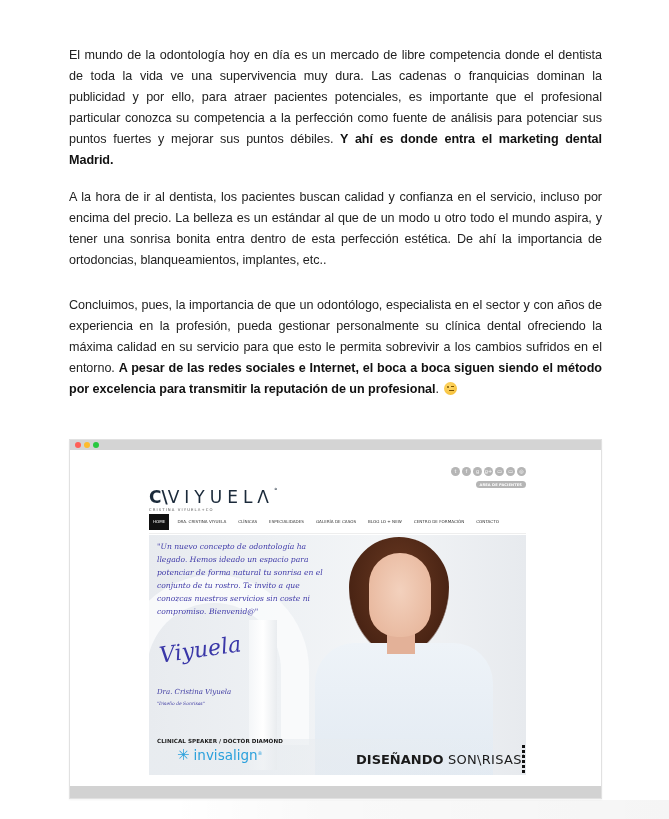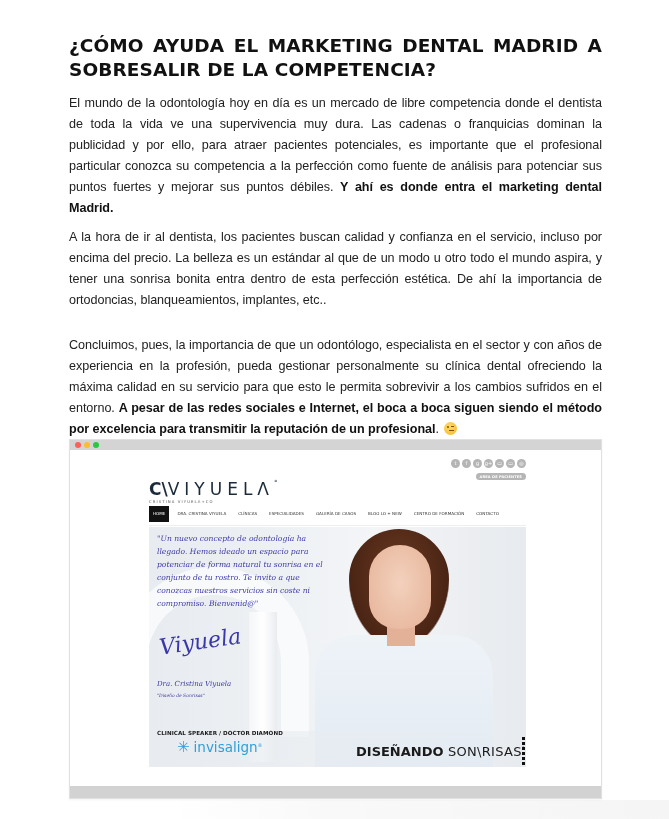"¿CÓMO AYUDA EL MARKETING DENTAL" h1.article-title { html: <h1> <span>¿Cómo ayuda el marketing dental Madrid a</span> <span>sobresalir de la competencia?</span> </h1> -> none }
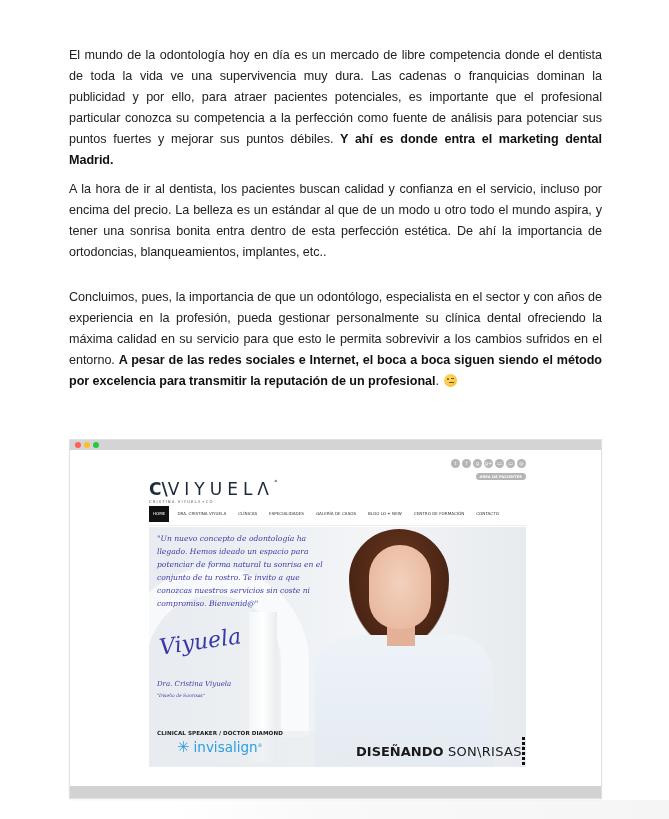"A la hora de ir" .p2 { margin-top: 8px -> 16px }
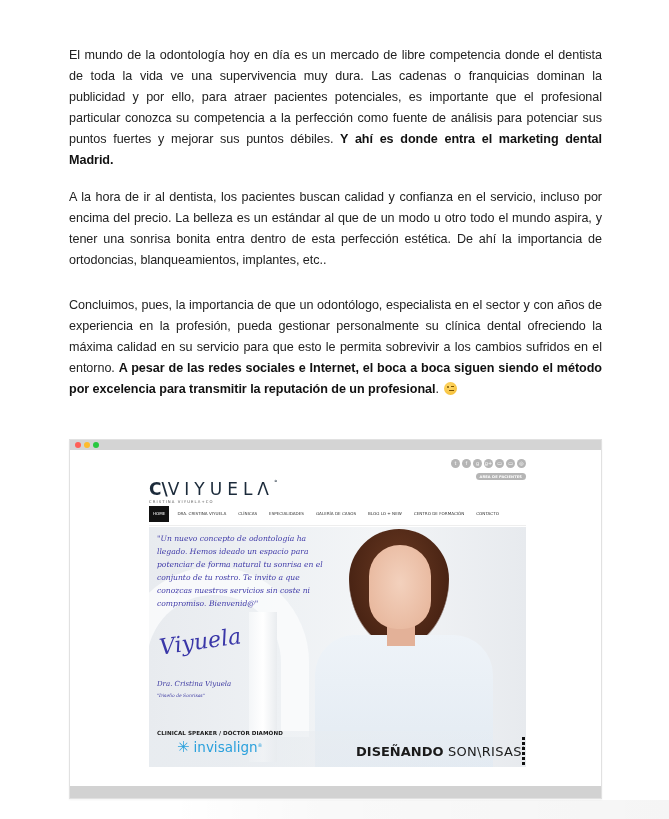"C\VIYUELΛ°" .site { top: 12px -> 20px }
